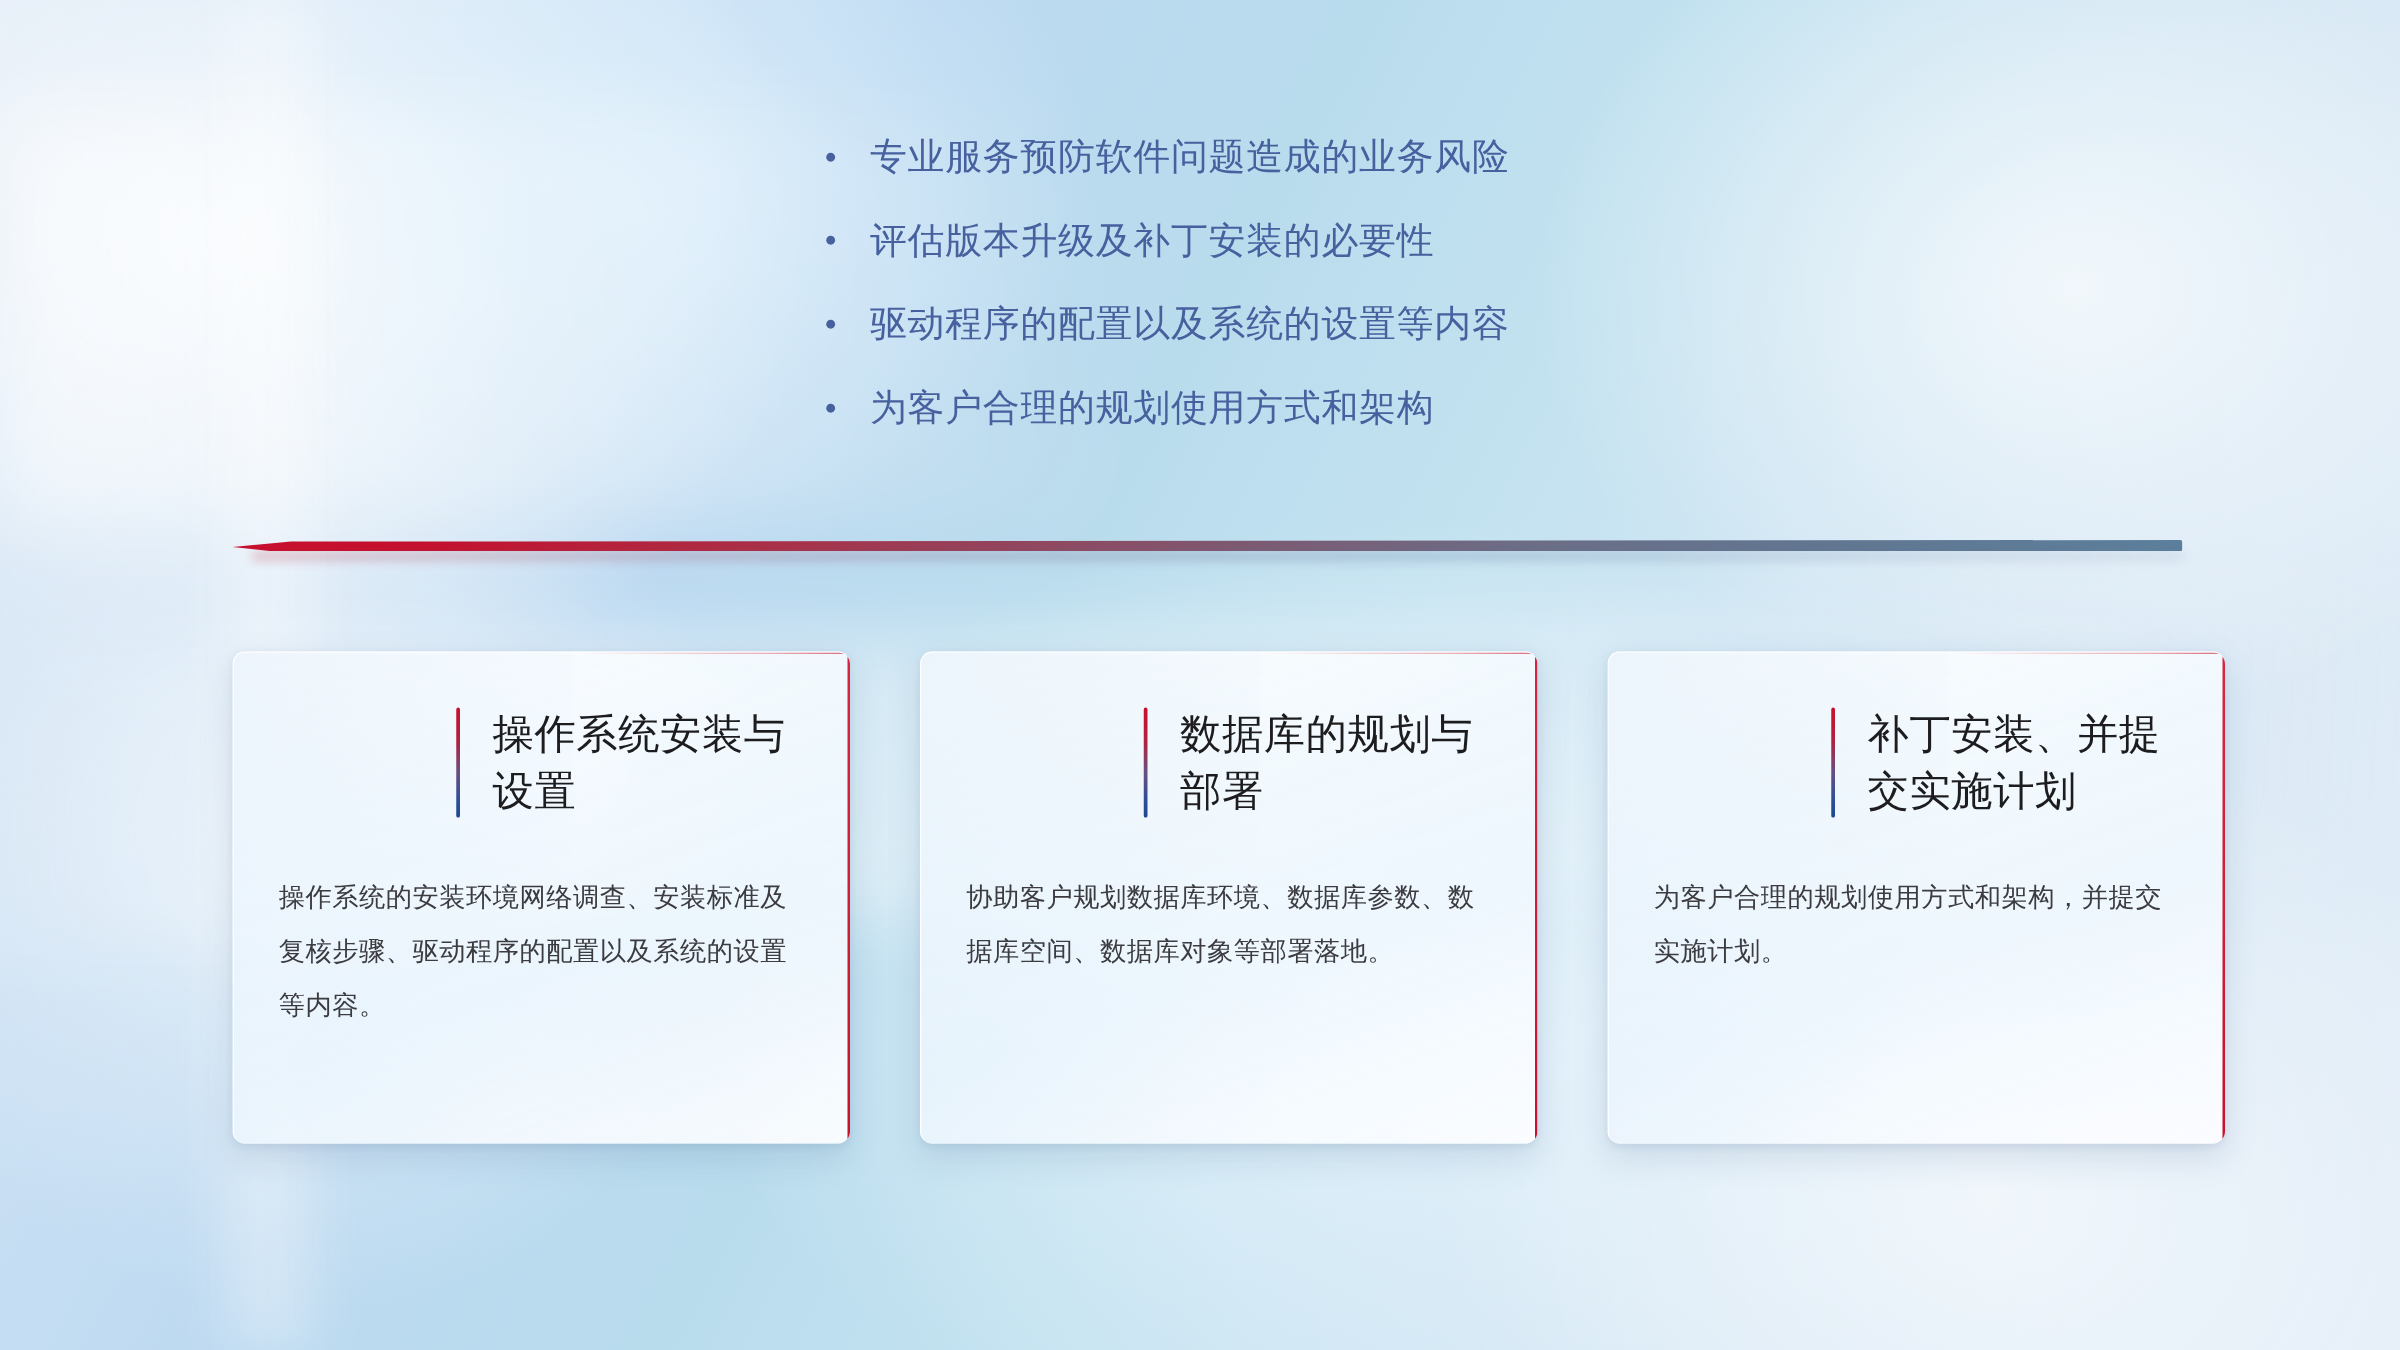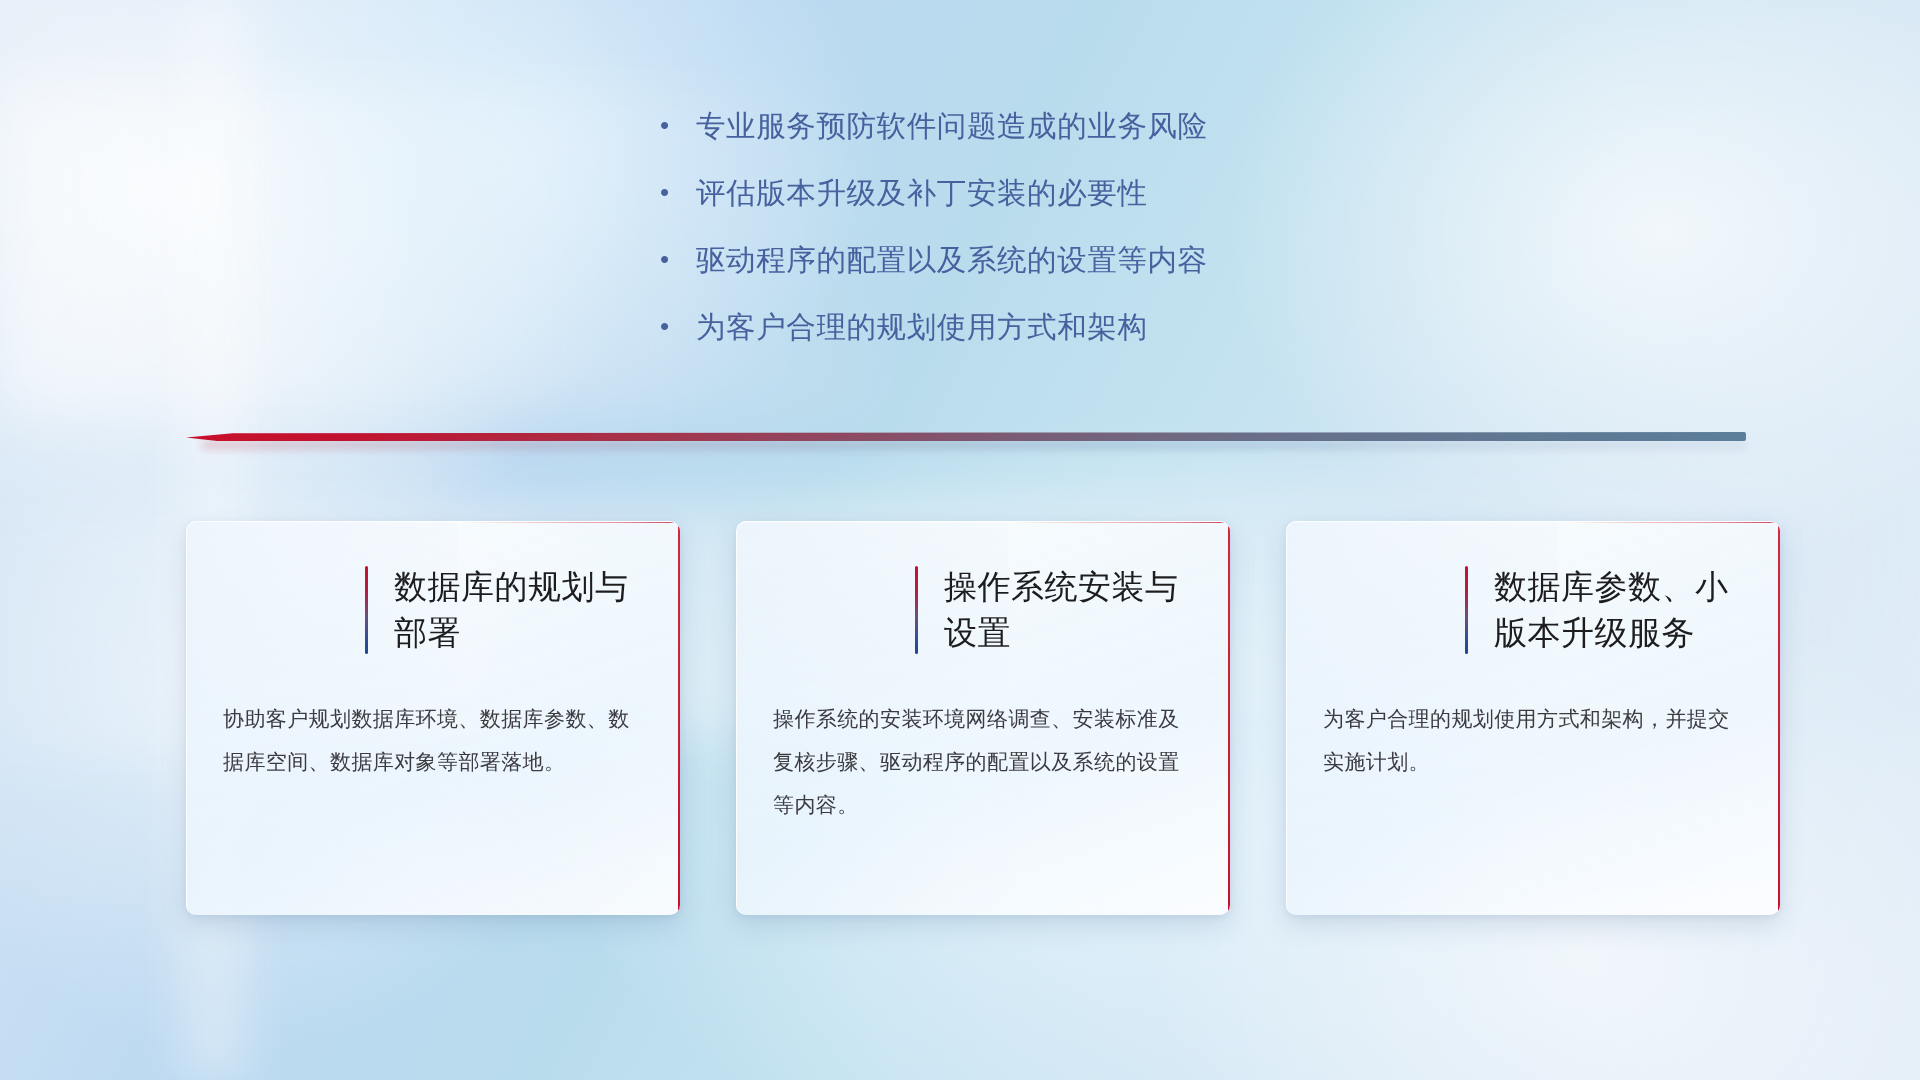"数据库的规划与部署" div.card { order: before "操作系统安装与设置" -> after "操作系统安装与设置" }
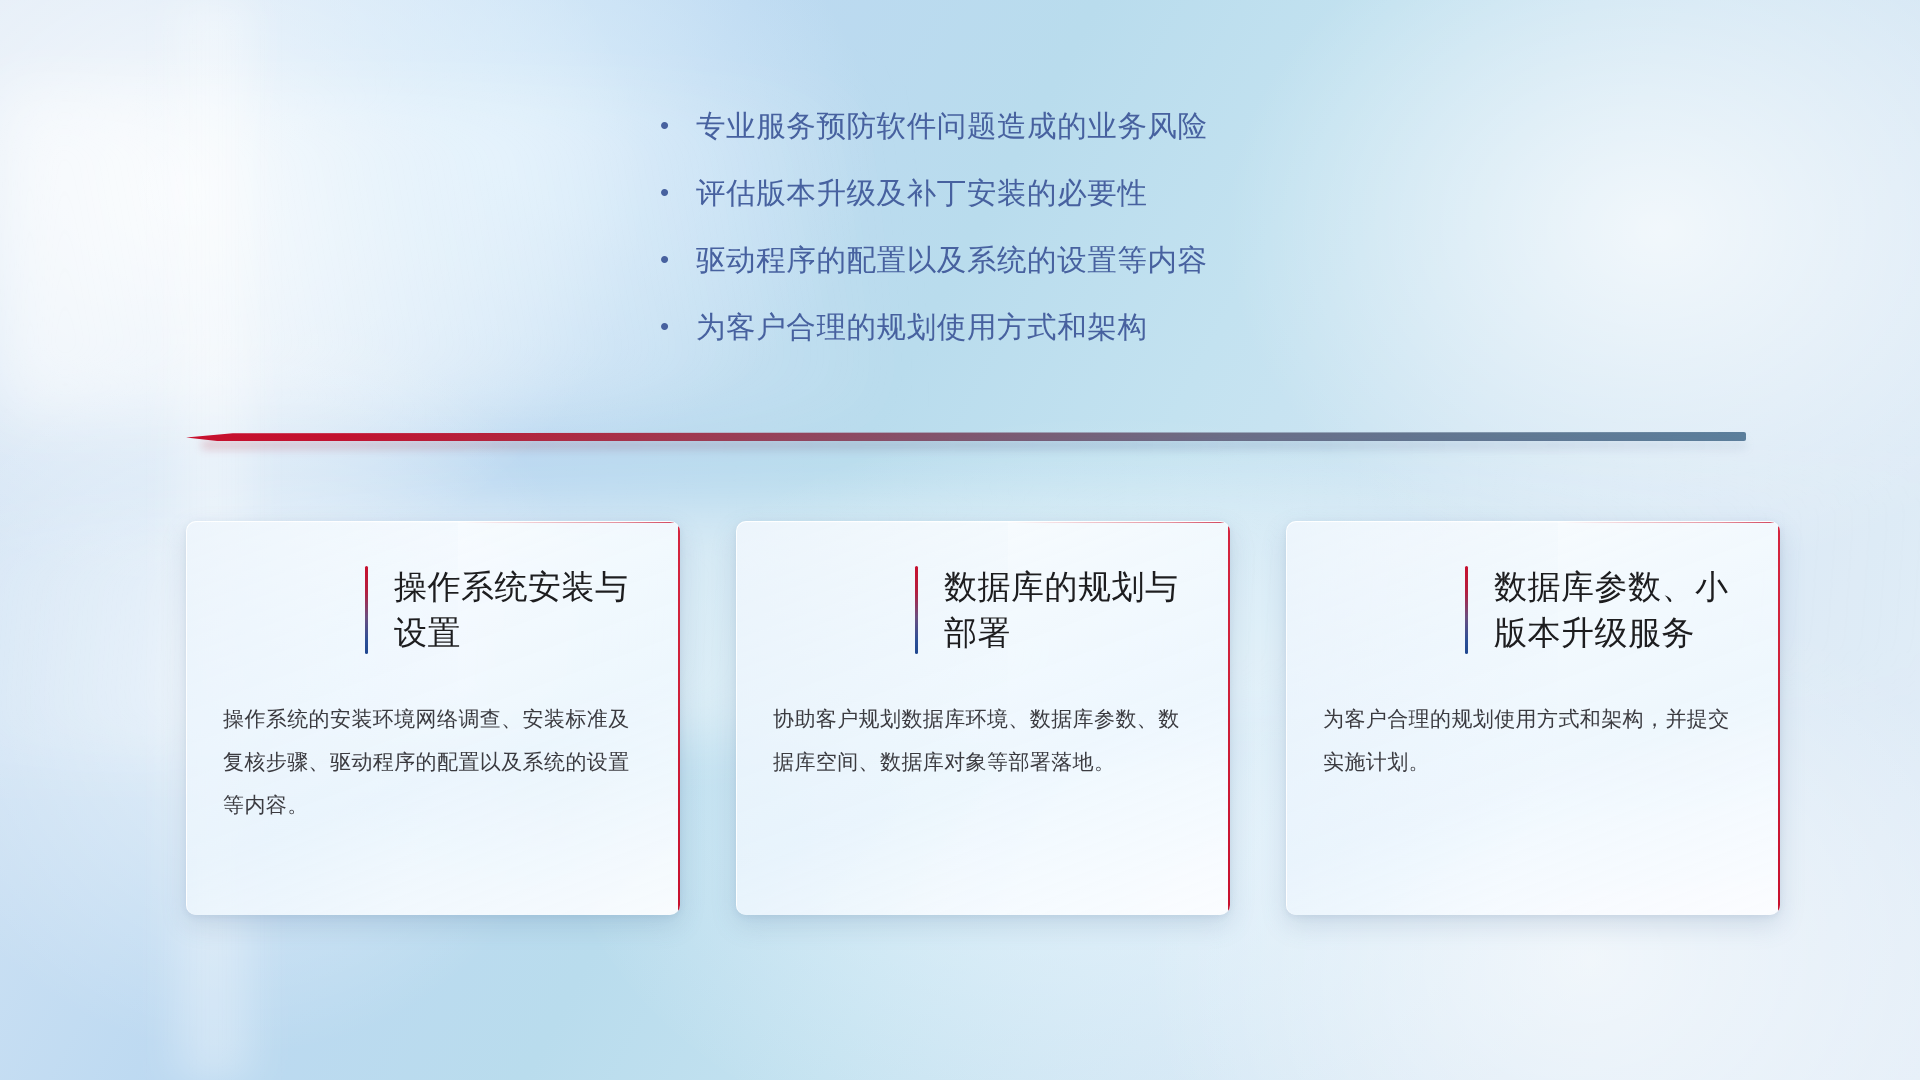"数据库参数、小版本升级服务" div.card-title { text: 数据库参数、小版本升级服务 -> 补丁安装、并提交实施计划 }
